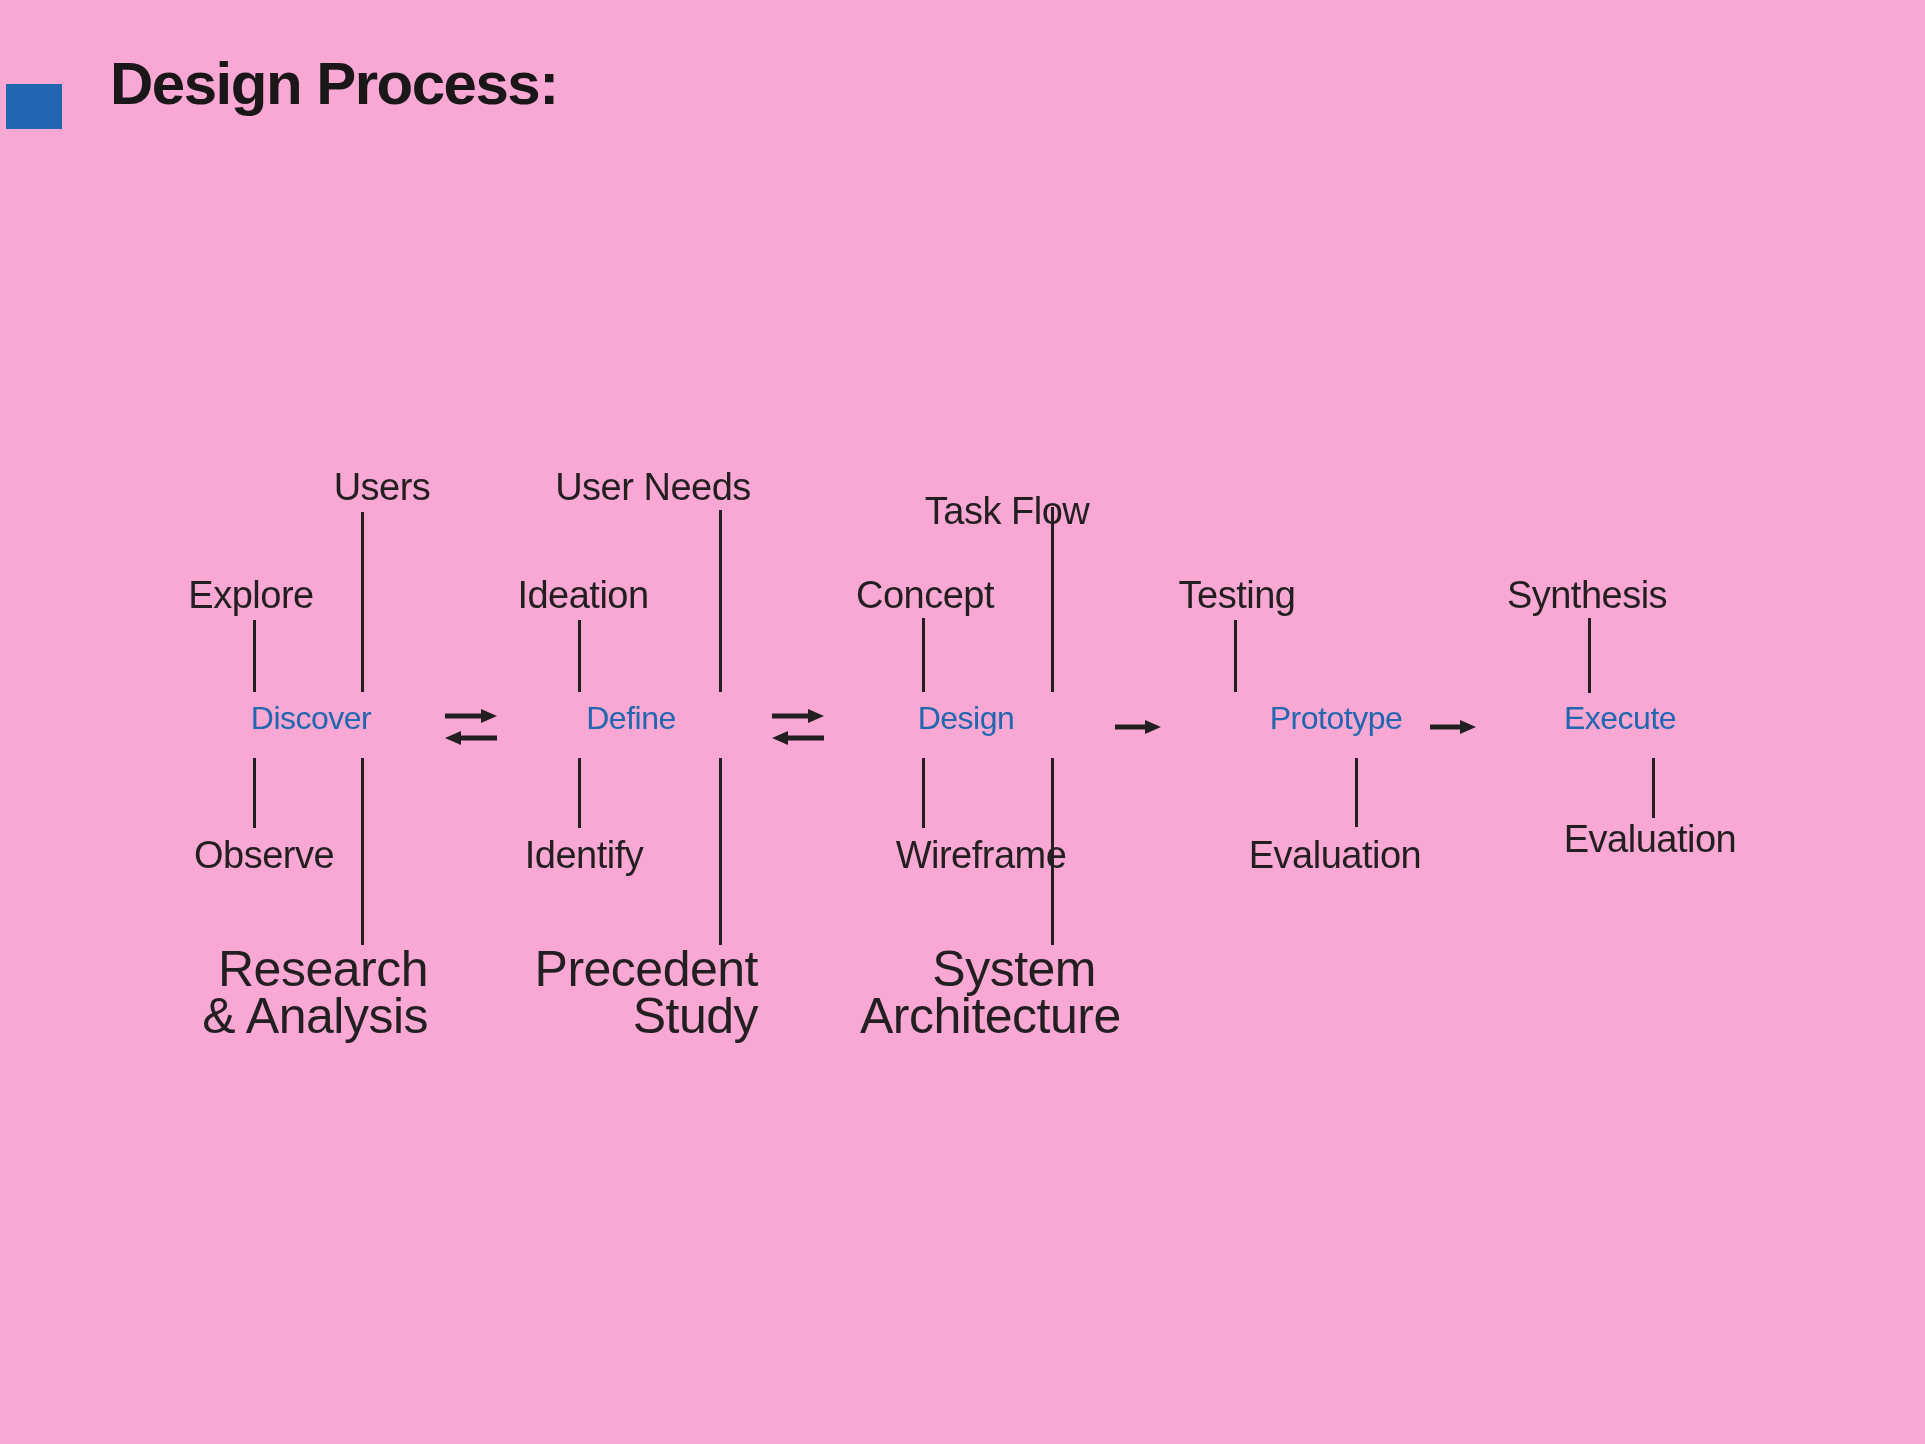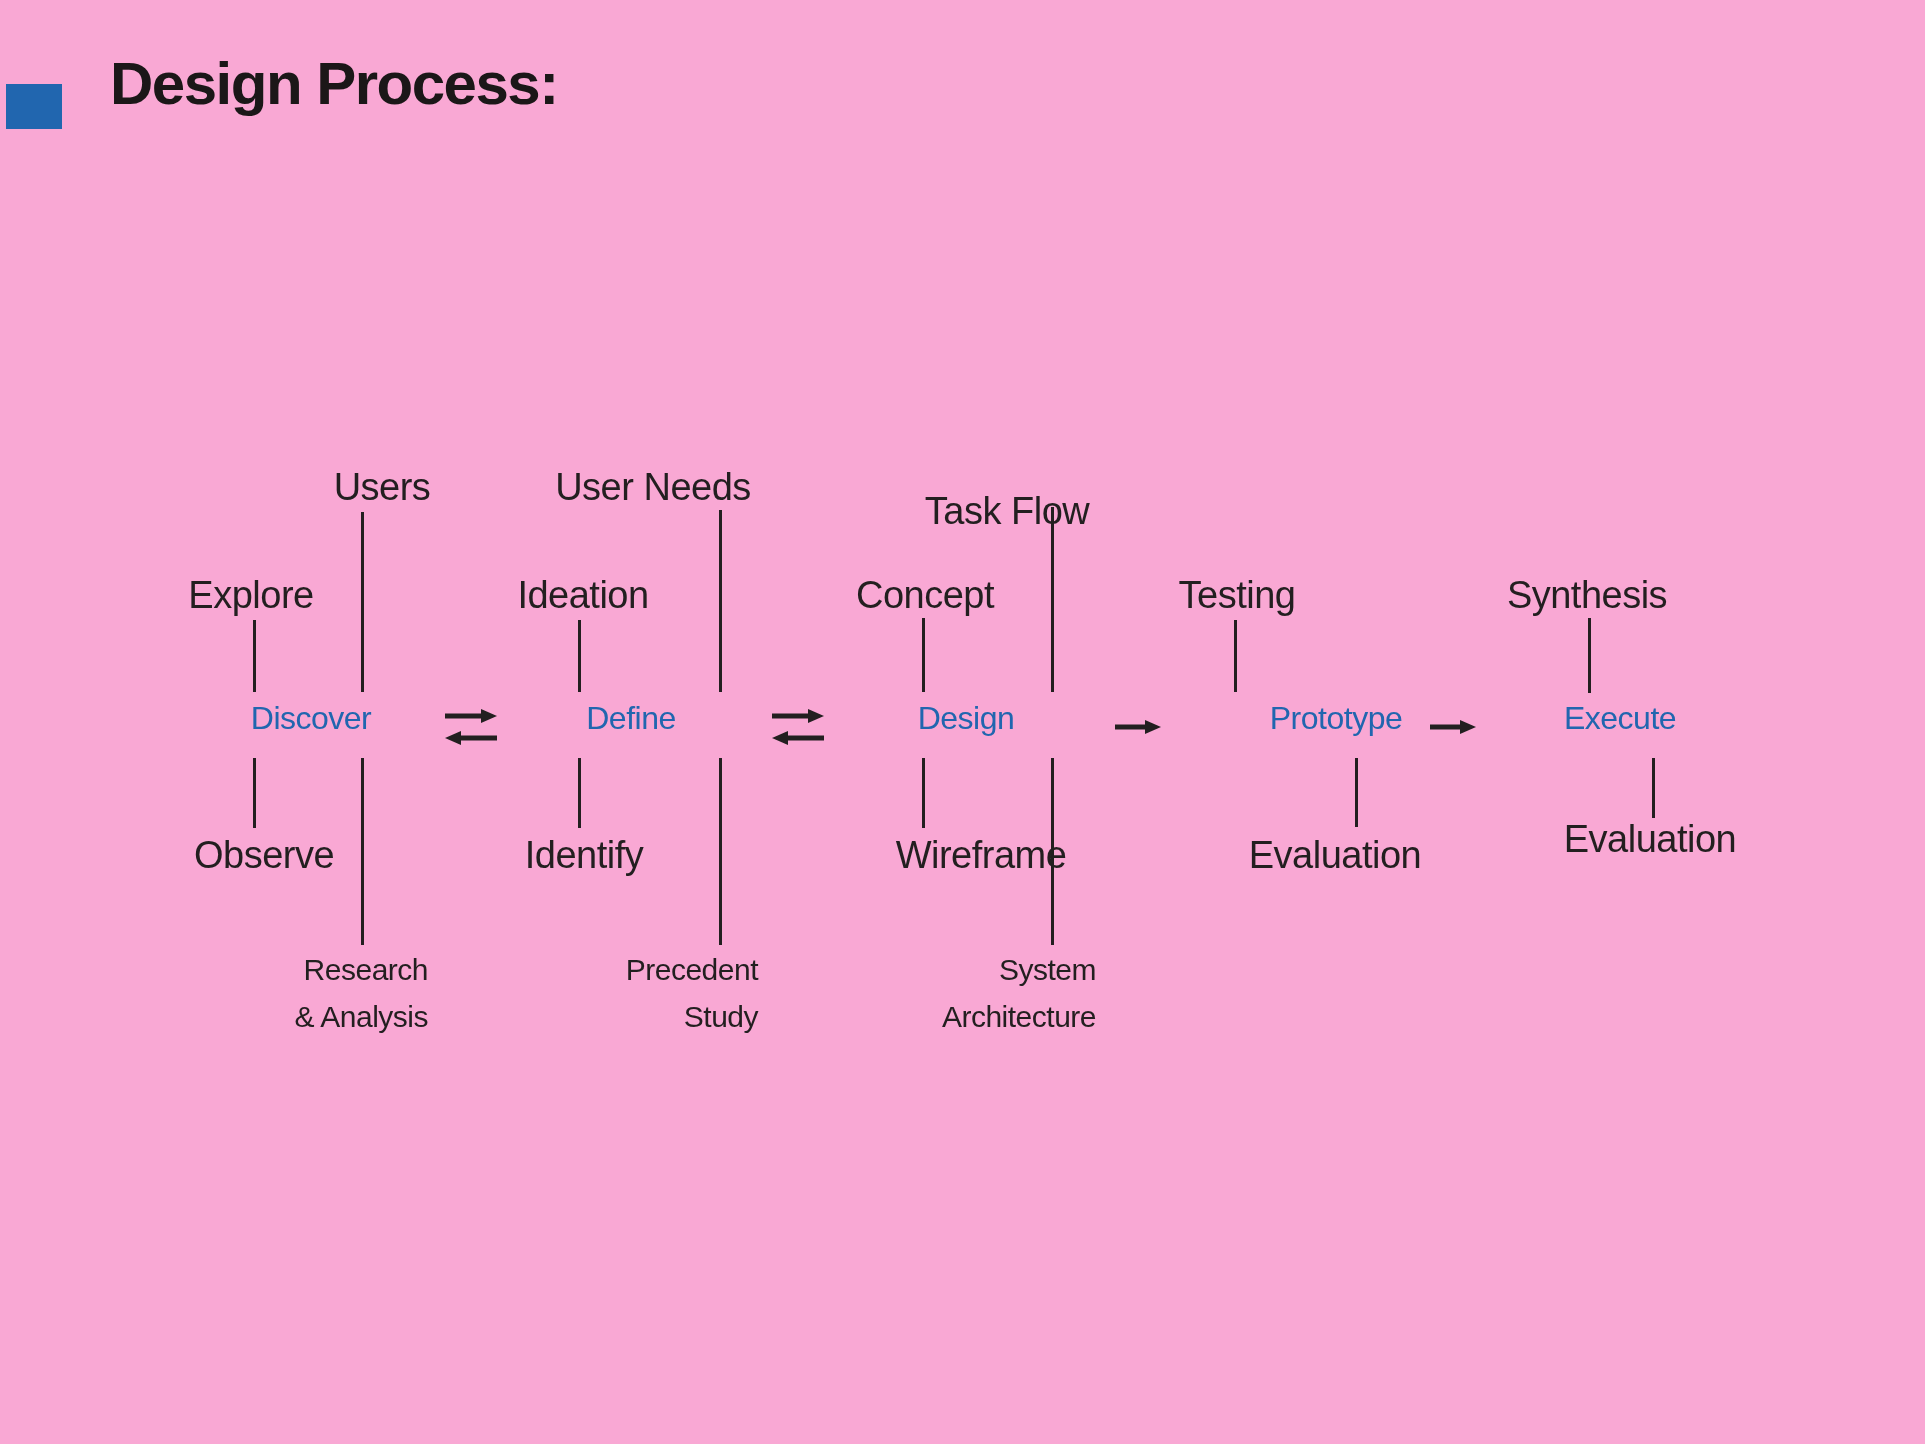"Research" .label2 { font-size: 30px -> 50px }
